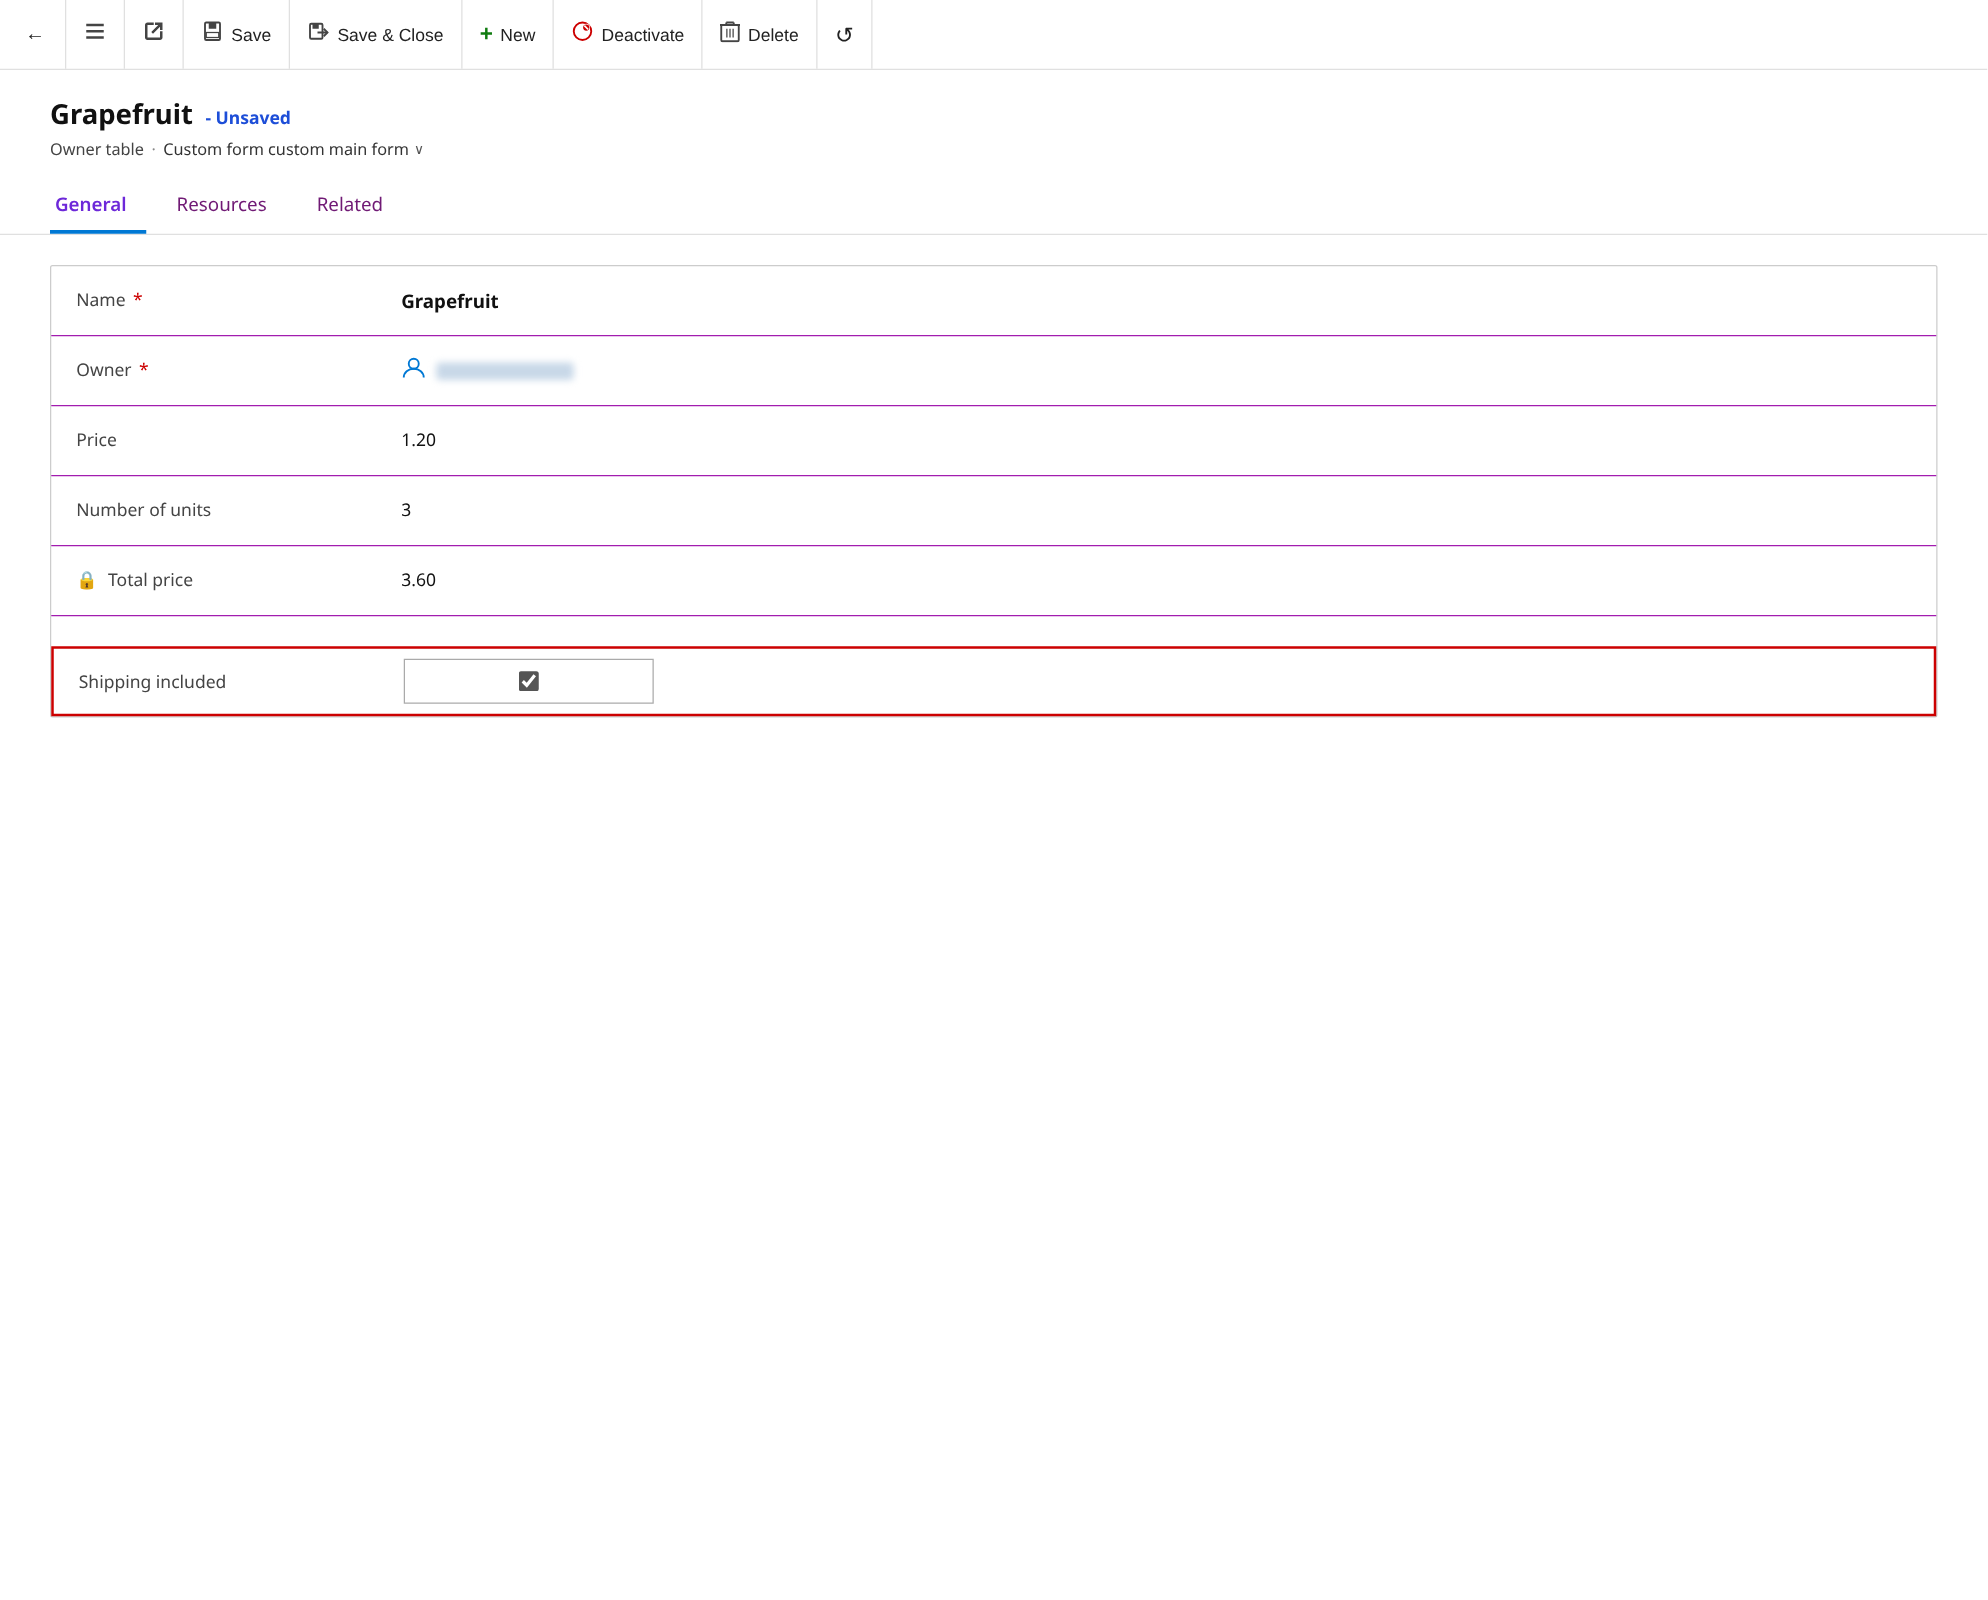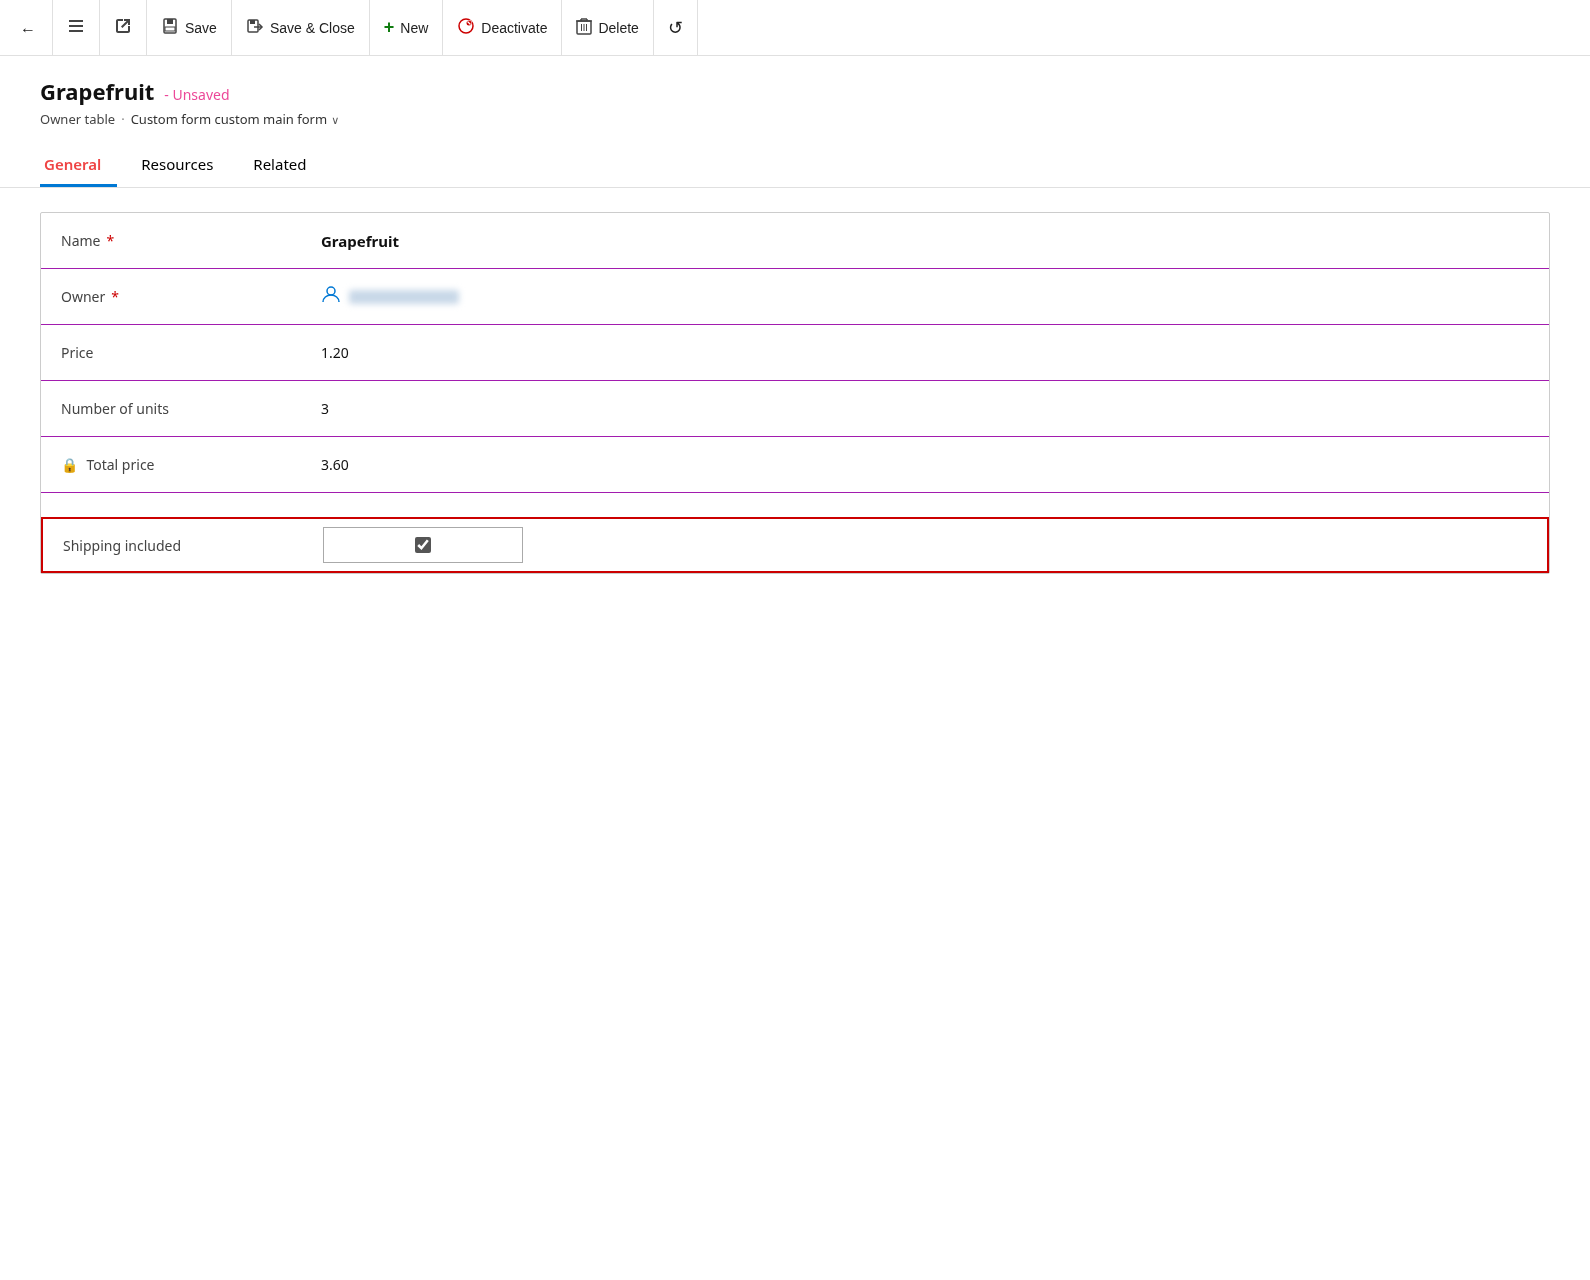"- Unsaved" .page-unsaved { color: #ec4899 -> #1d4ed8; font-weight: 400 -> 700 }
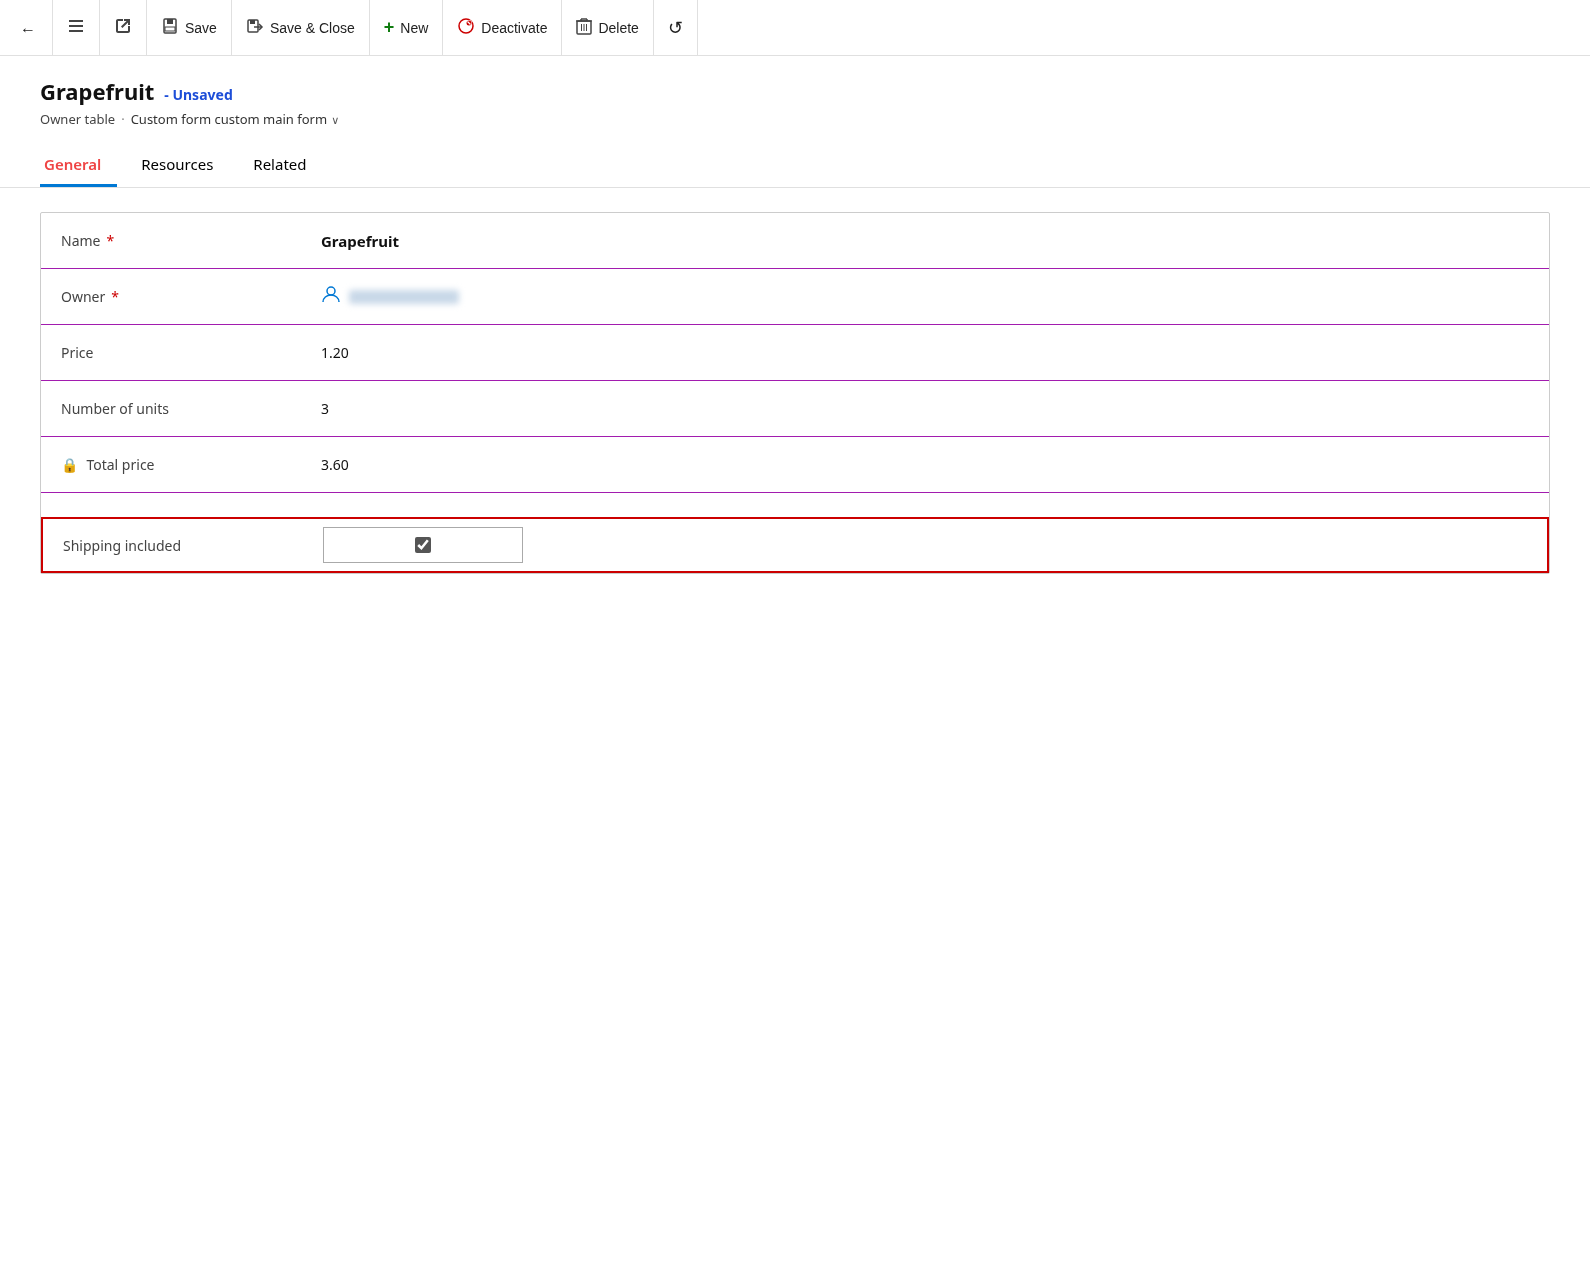"General" .tab.active { color: #ef4444 -> #6d28d9 }
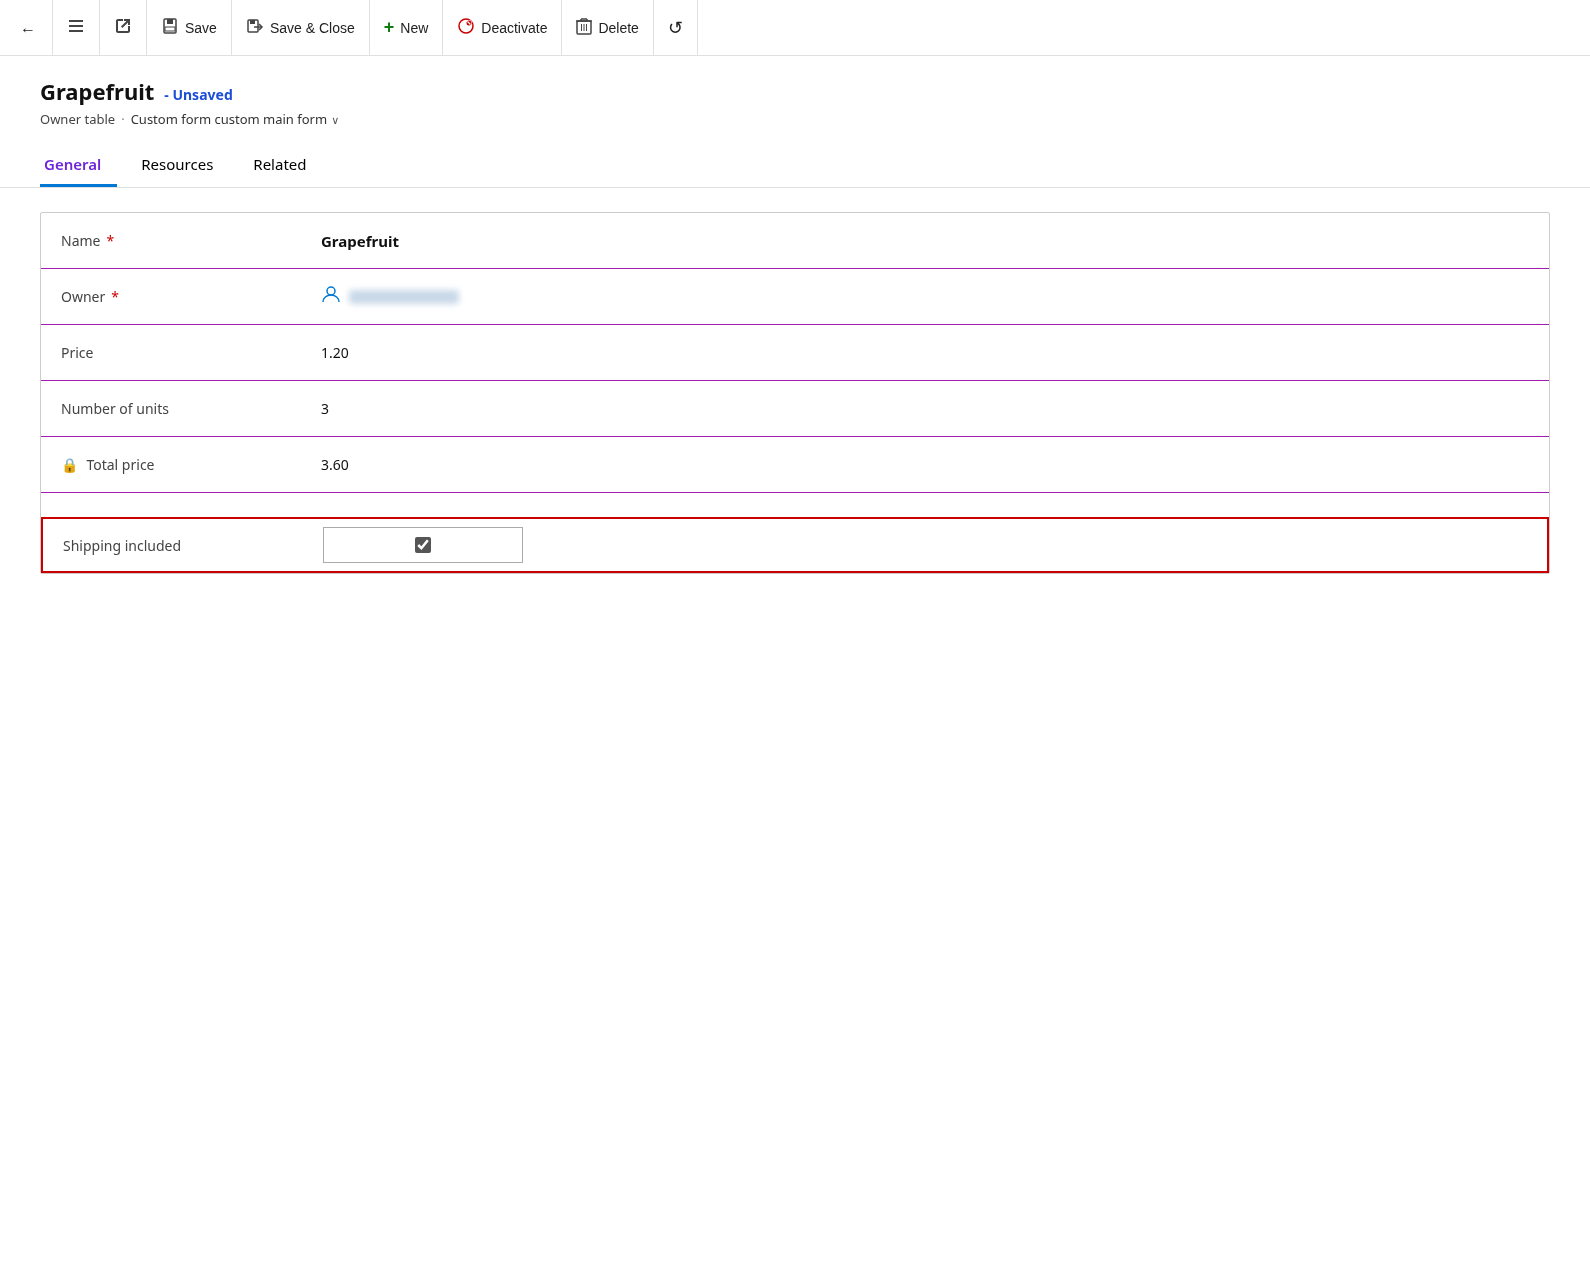"Resources" .tab { color: #000000 -> #701a75 }
